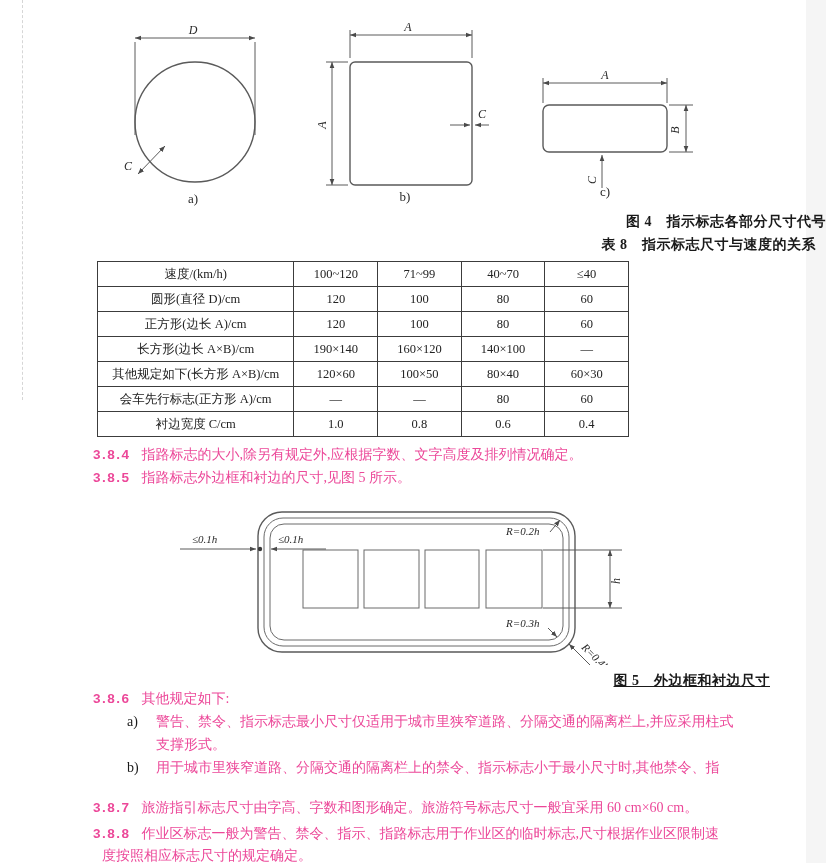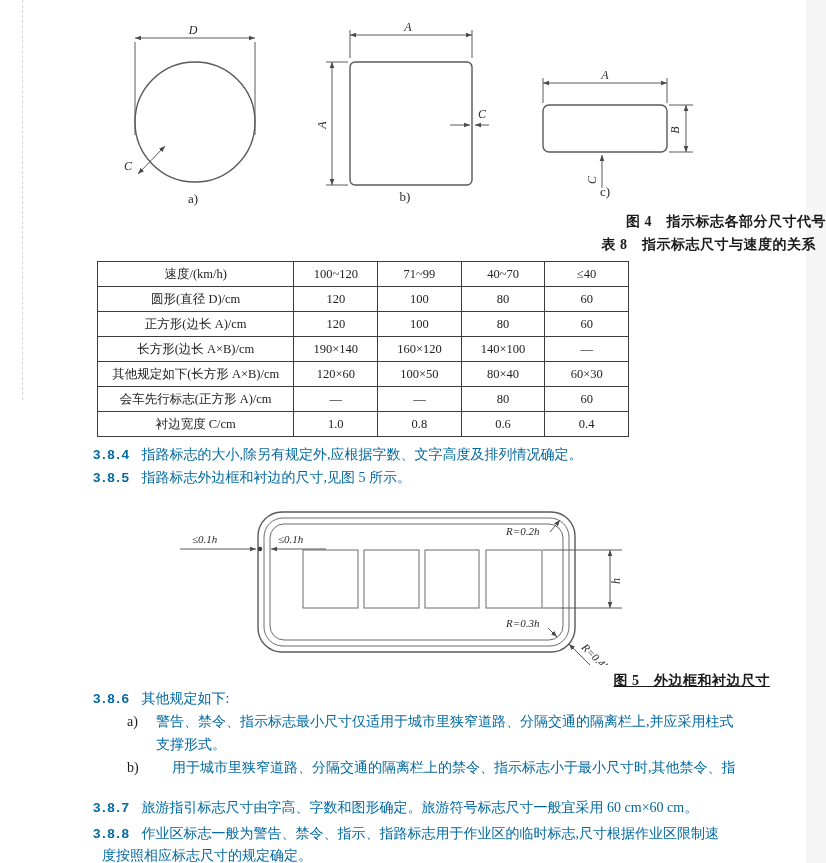"3.8.4 指路标志的大小,除另有规定外,应根据字数、文字高度及排列情况确定。" .sec-line { color: #0369a1 -> #ec4899 }
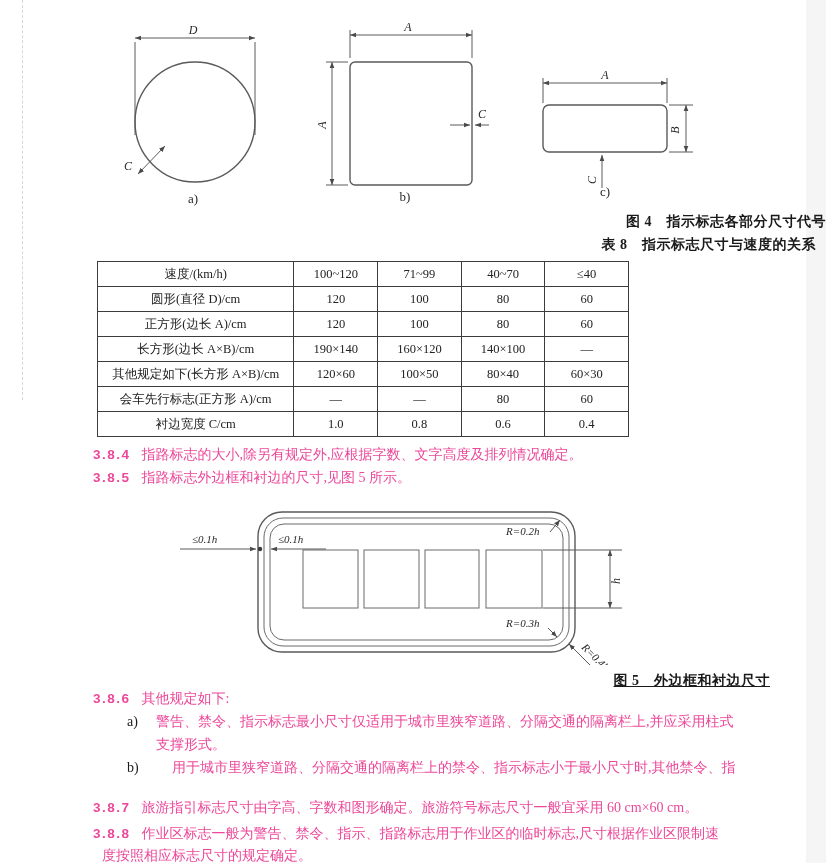"用于城市里狭窄道路、分隔交通的隔离栏上的禁令、指示标志小于最小尺寸时,其他禁令、" div.sec-line { left: 172px -> 156px }
